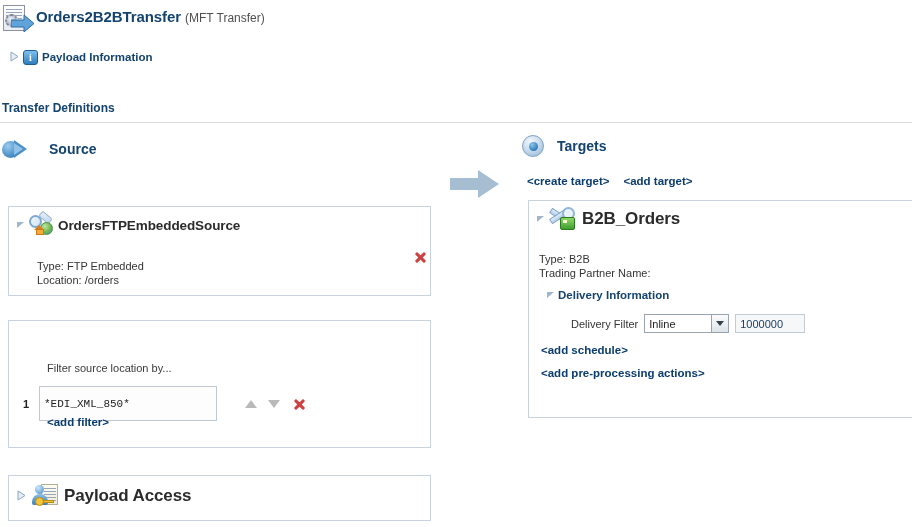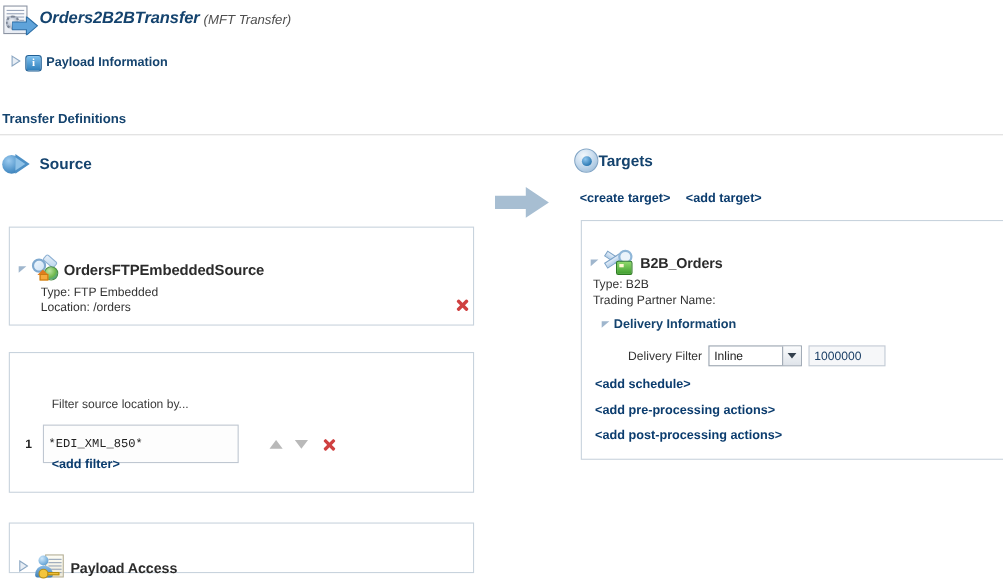"Orders2B2BTransfer" #page-header { font-style: italic -> none }
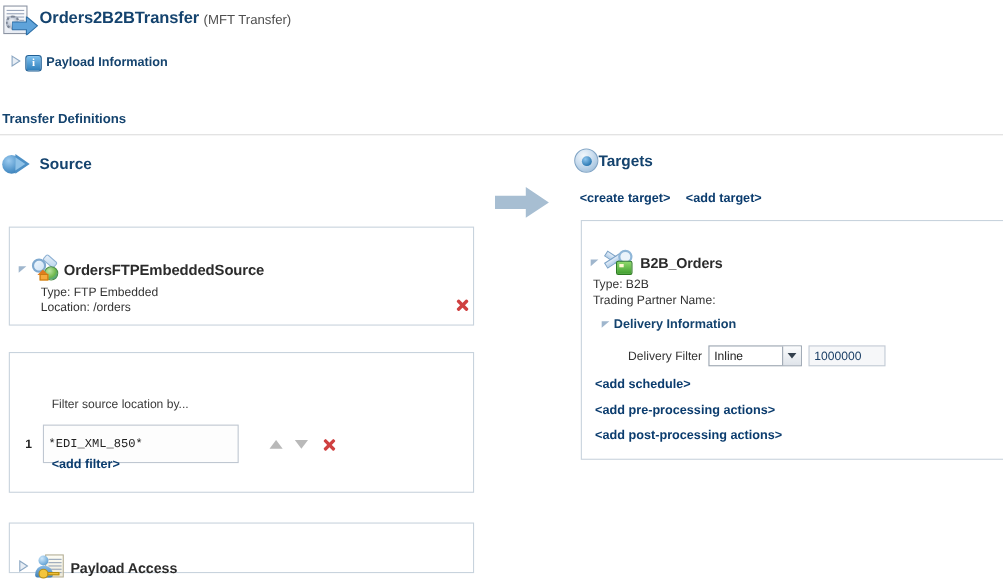"Source" .section-heading { gap: 0 -> 13px }
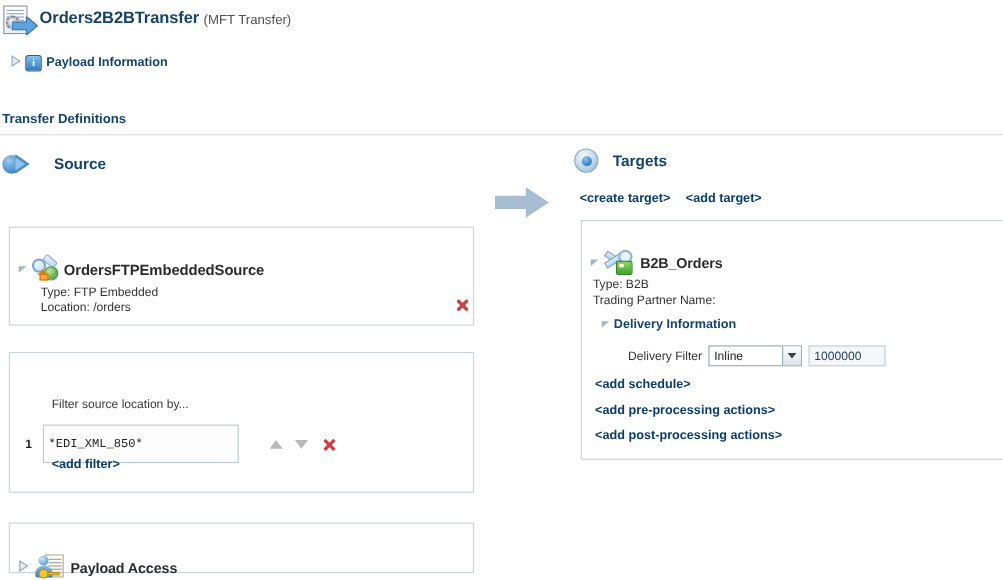"OrdersFTPEmbeddedSource" .panel-header { margin-top: 20px -> none }
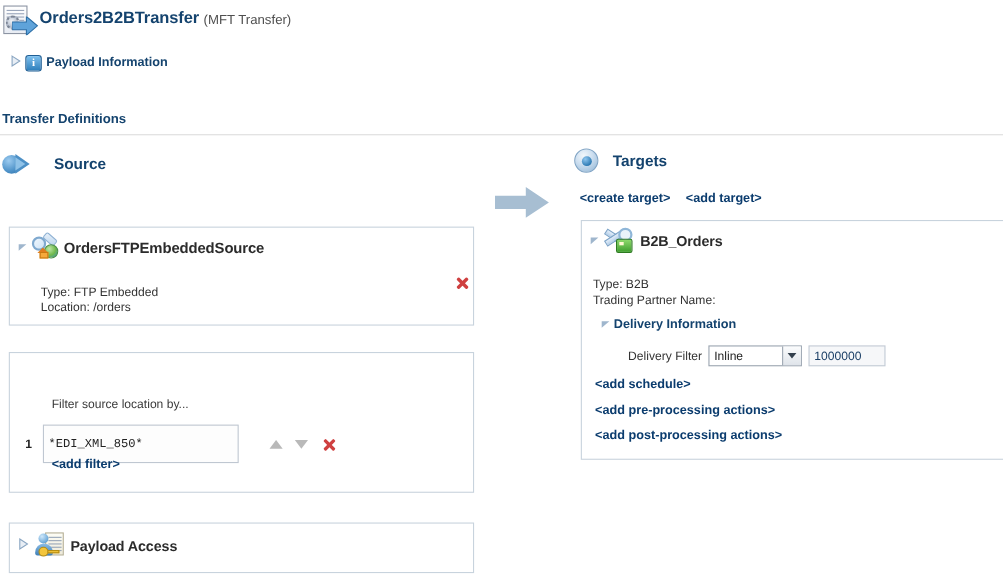"B2B_Orders" .panel-title.small { font-size: 13px -> 17px }
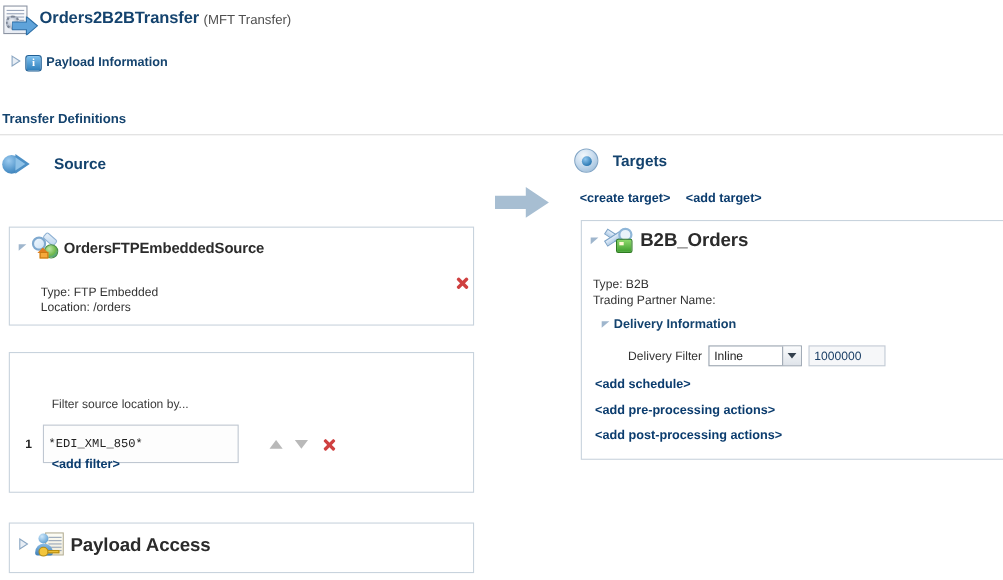"<add post-processing actions>" a.abs { html: <a>&lt;add post-processing actions&gt;</a> -> none }
